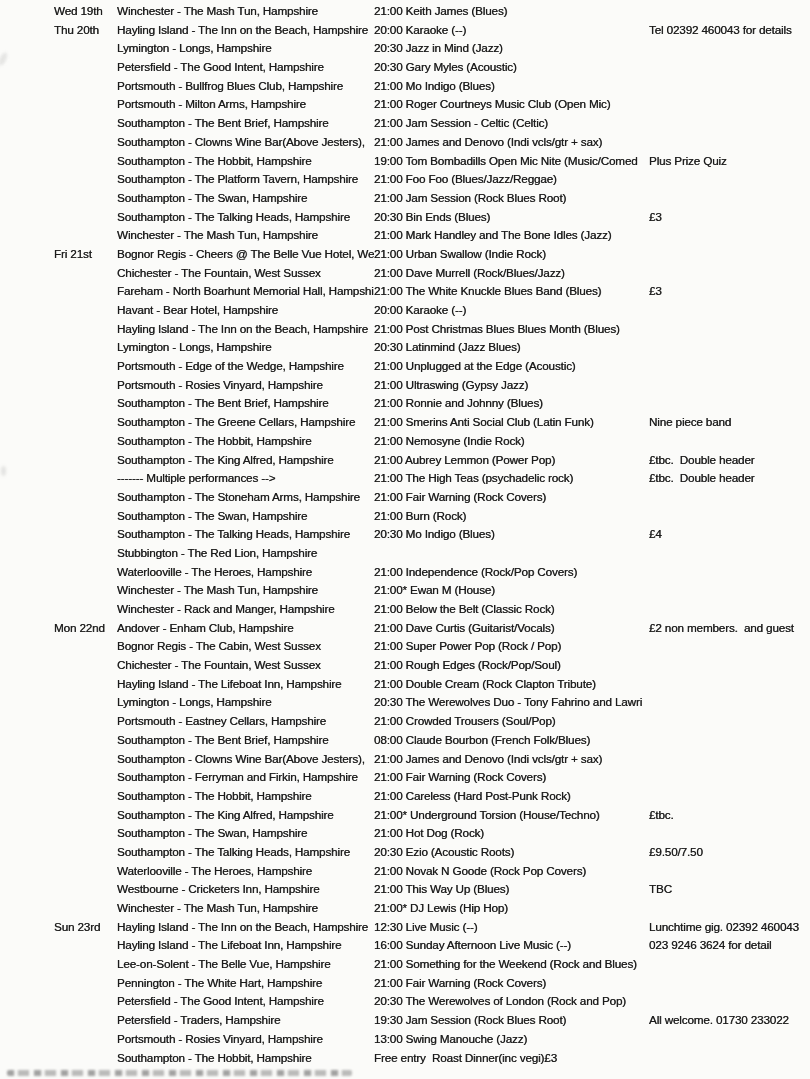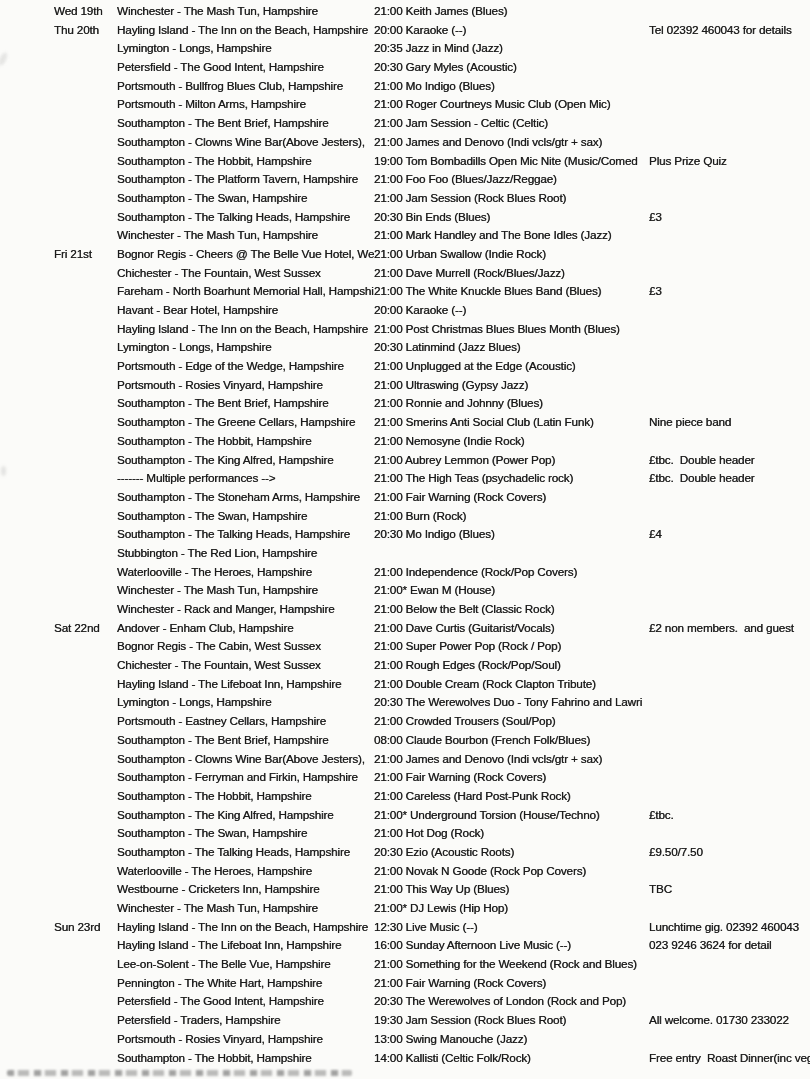"20:35 Jazz in Mind (Jazz)" span.c { text: 20:35 -> 20:30 }
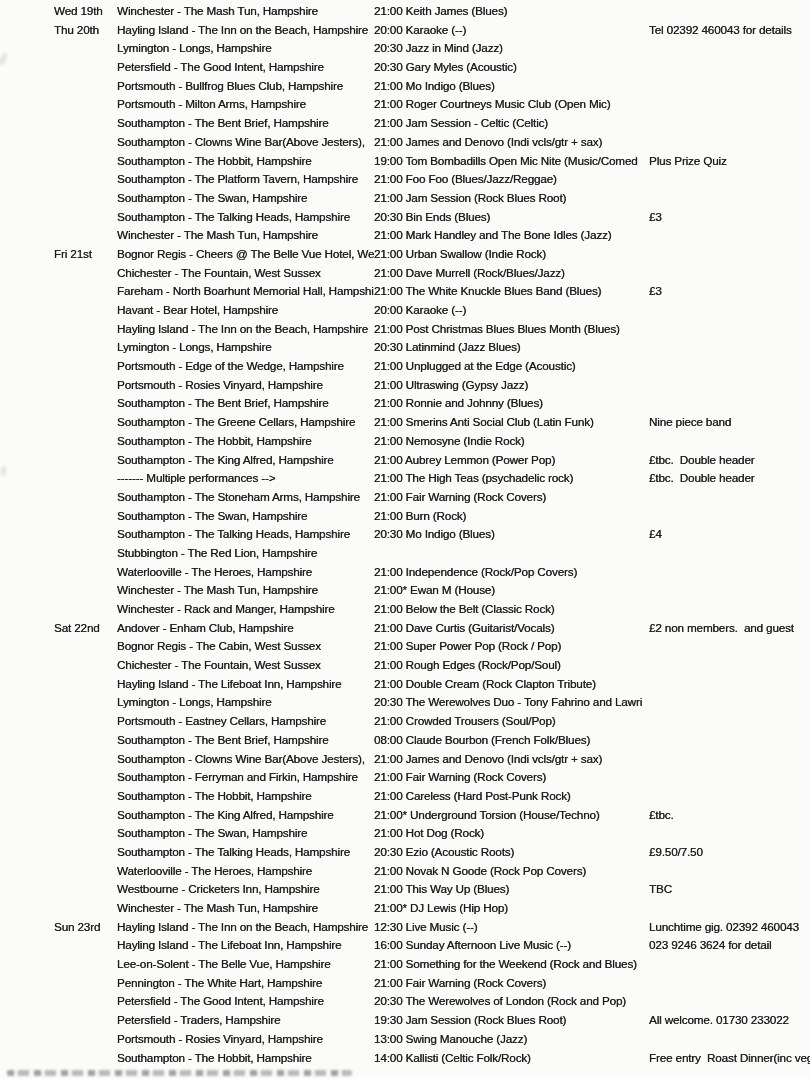"Sat 22nd" span.c { text: Sat -> Mon }
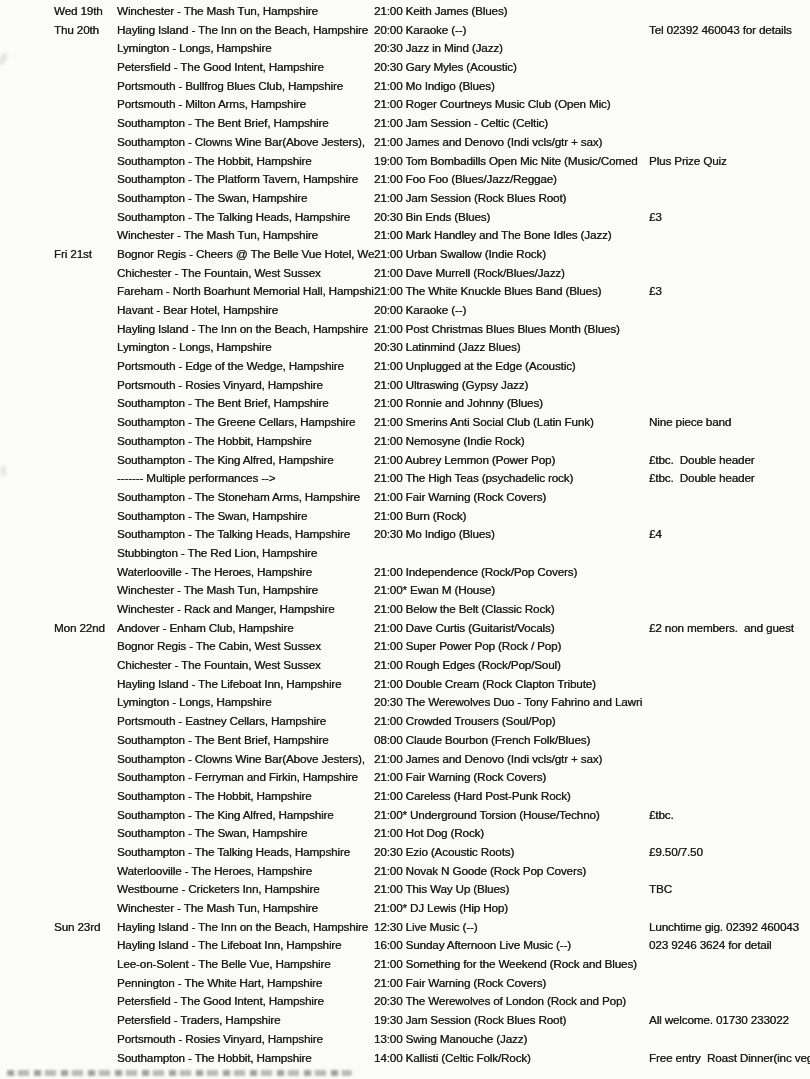"14:00 Kallisti (Celtic Folk/Rock)" span.c { html: <span>14:00 Kallisti (Celtic Folk/Rock)</span> -> none }
